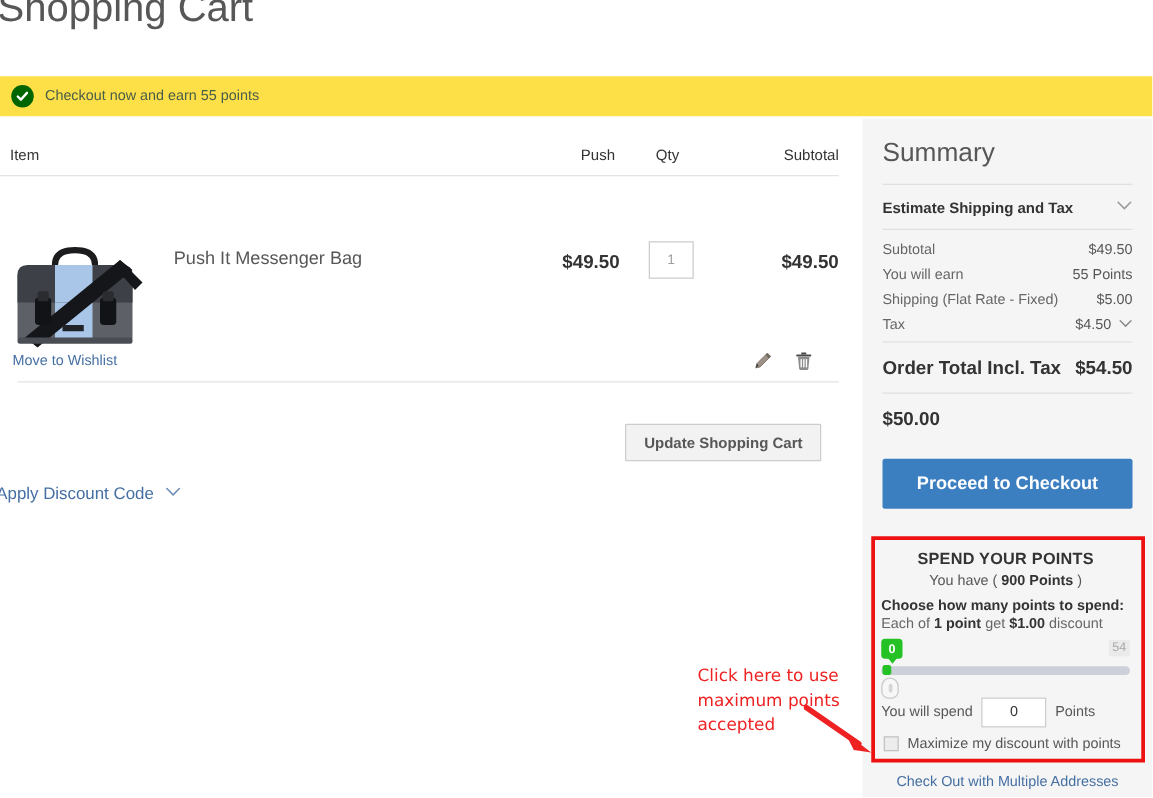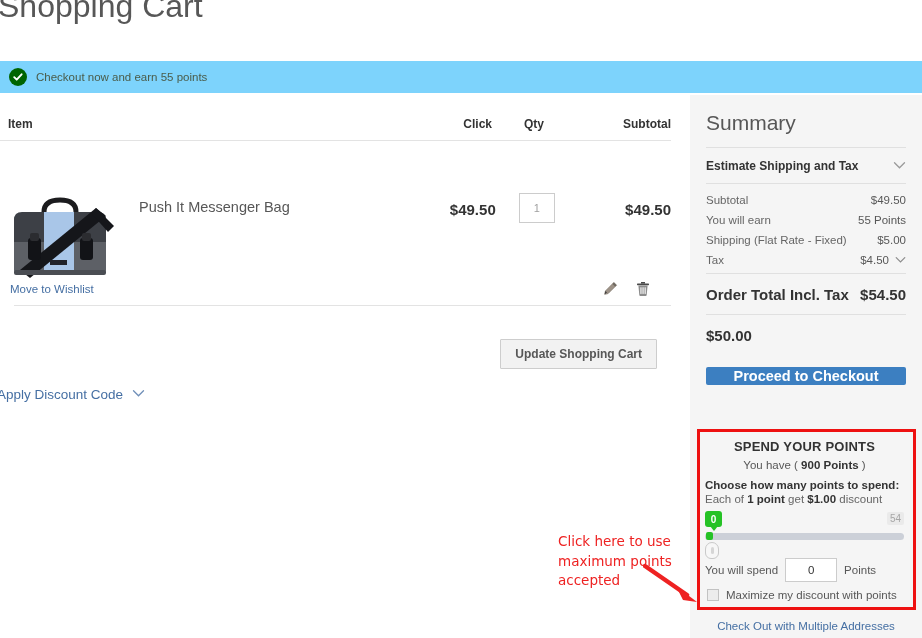"Checkout now and earn 55" .reward-banner { background: #7dd3fc -> #fde047 }
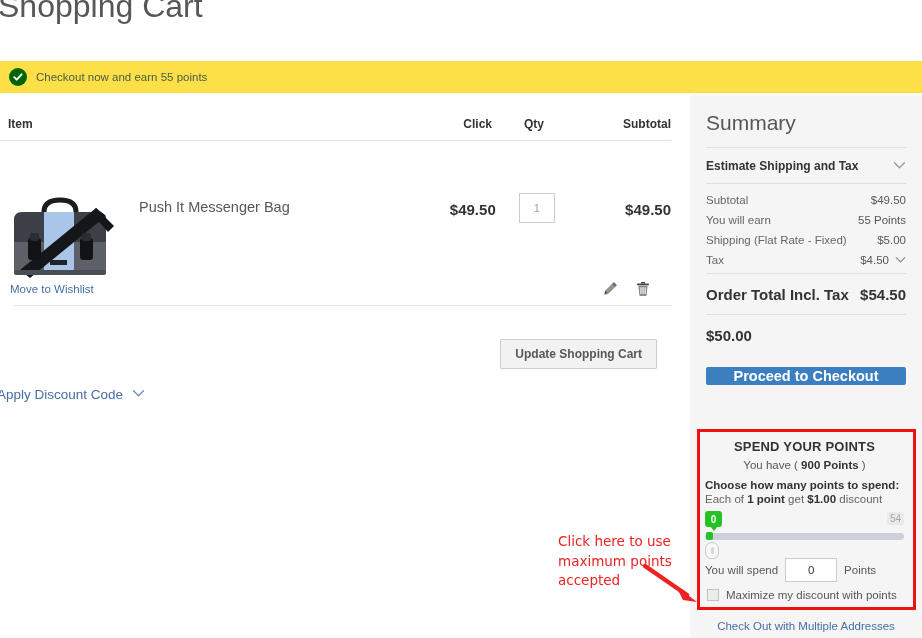"Item" .cart-head { font-weight: bold -> normal }
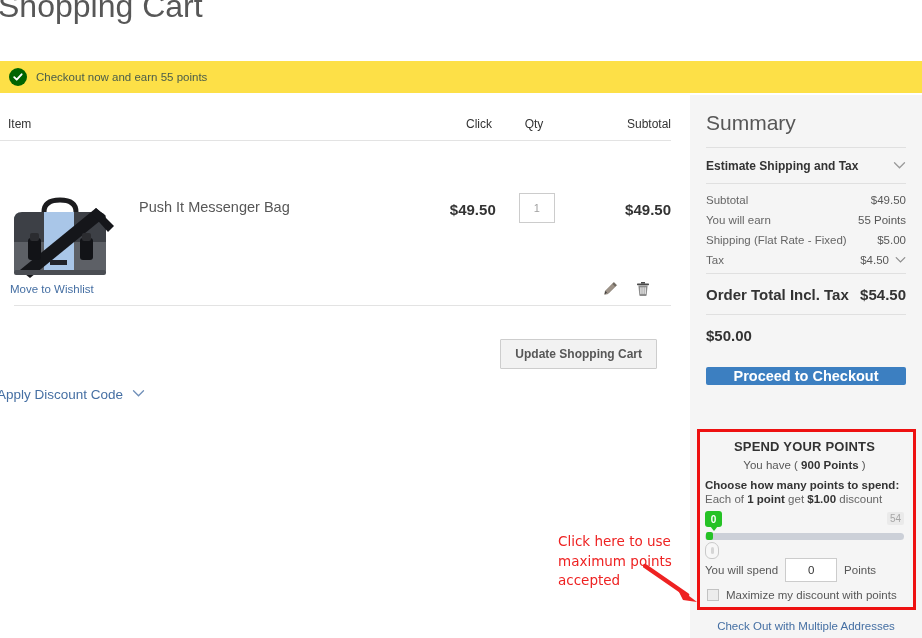"Click" div.col-price { text: Click -> Push }
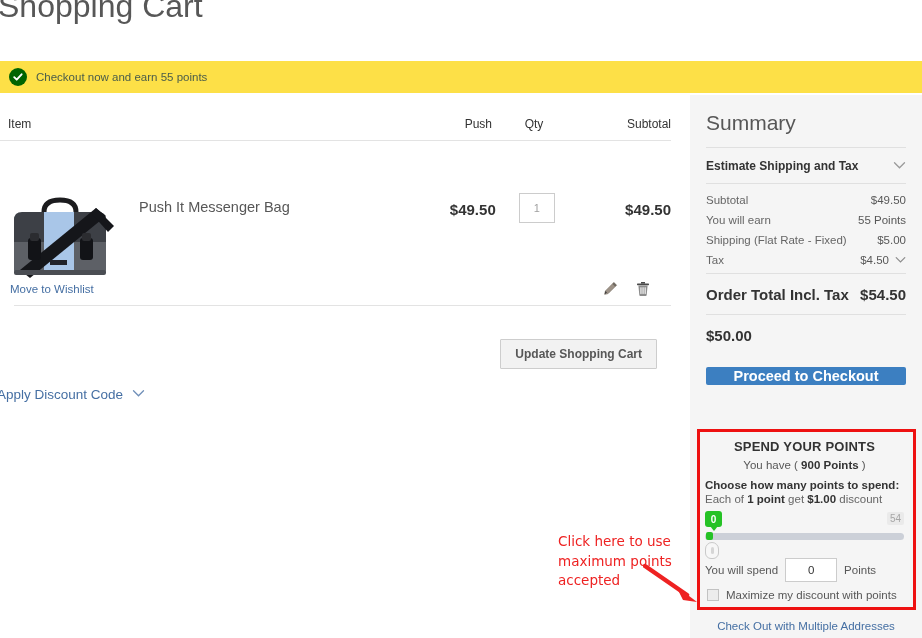"Proceed to Checkout" .btn-checkout { padding: 1px 0 -> 12px 0 }
